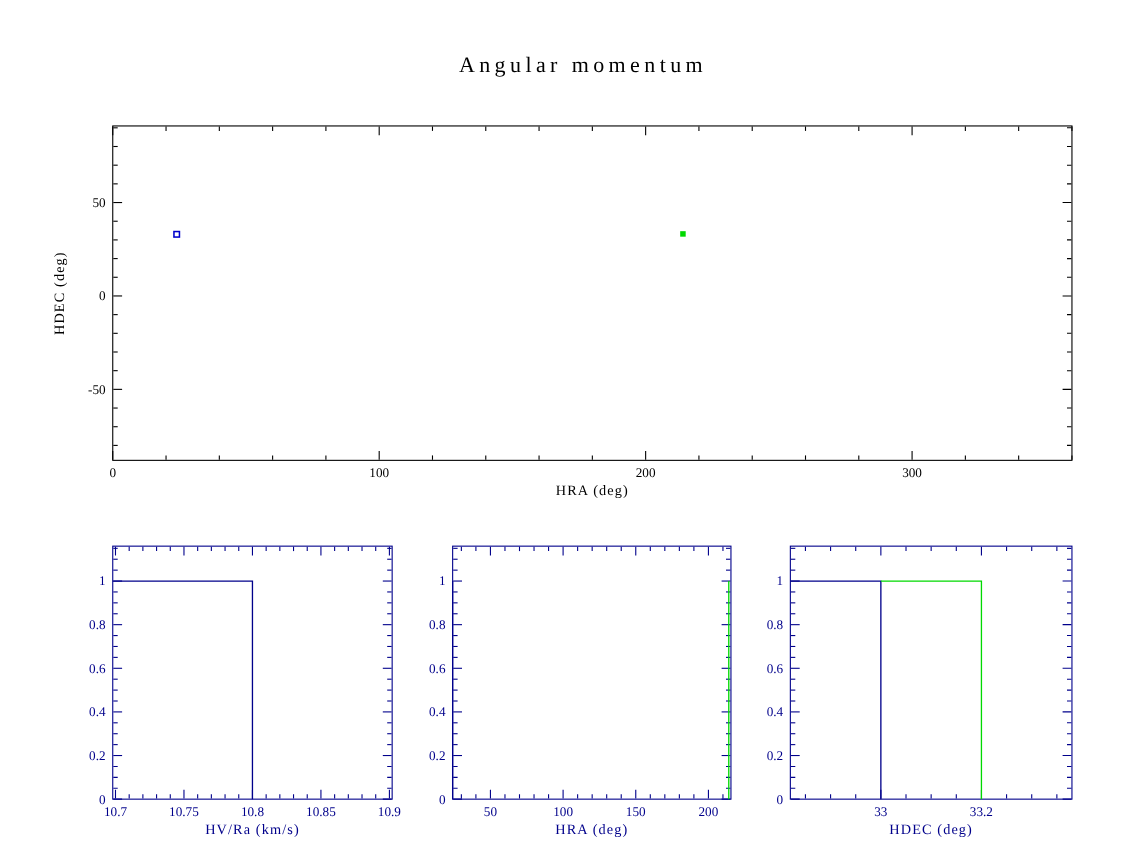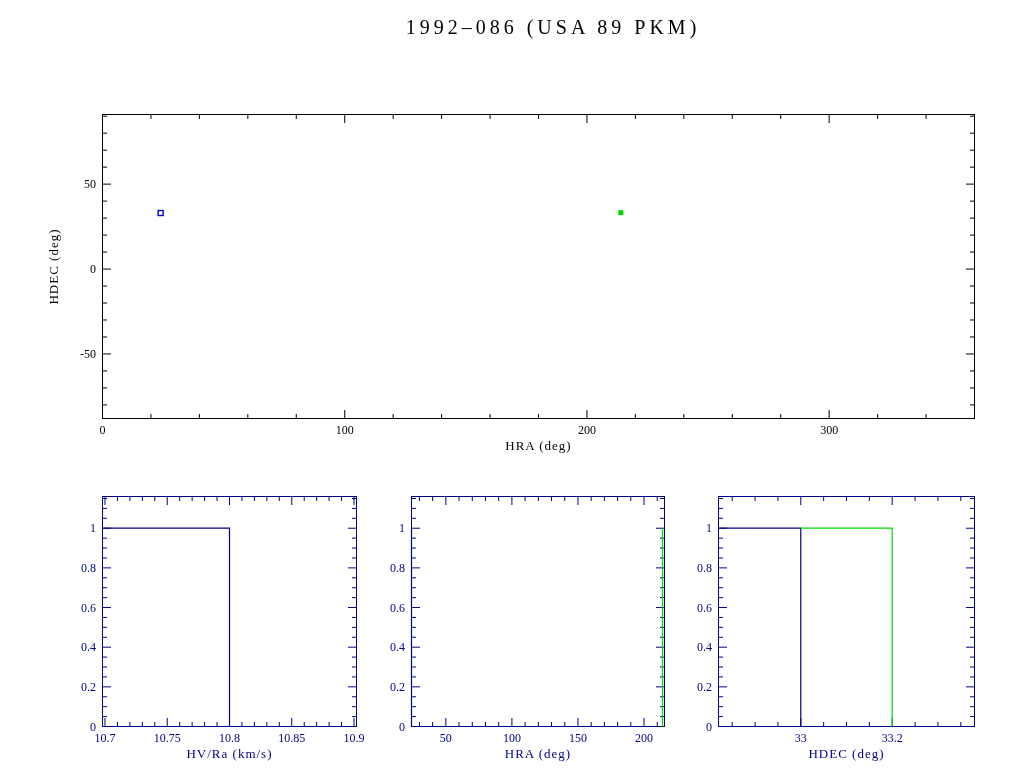"1992–086 (USA 89 PKM)" div.title-line { html: <div>1992–086 (USA 89 PKM)</div> -> none }
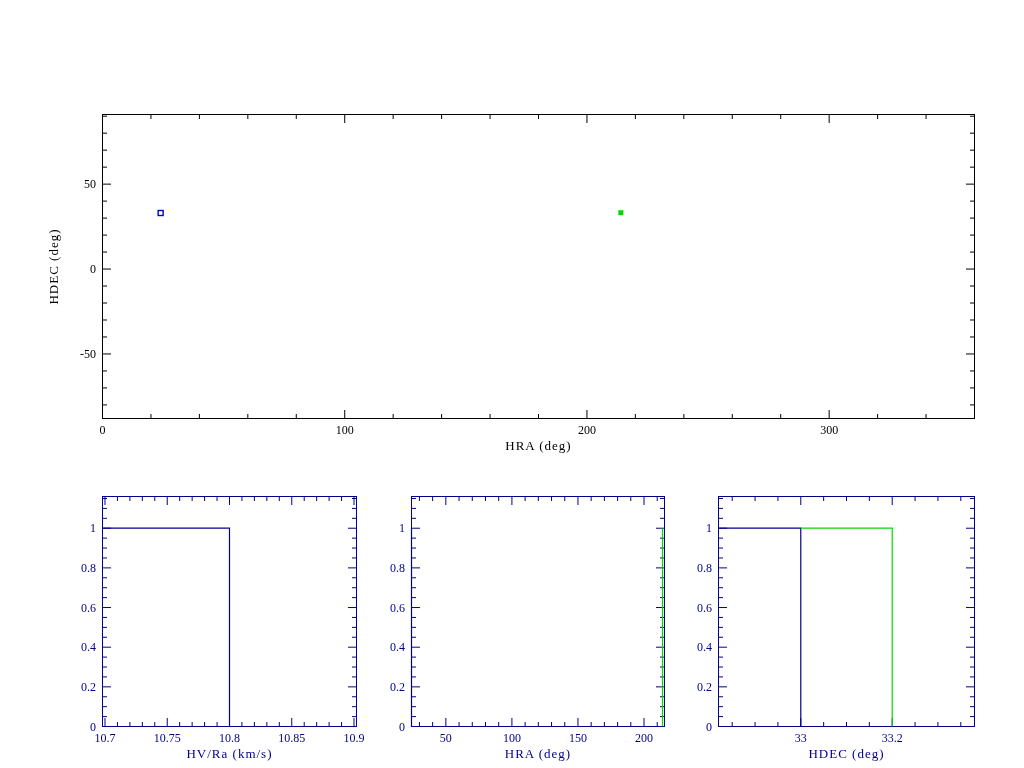"Angular momentum" div.title-line { html: none -> <div>Angular momentum</div> }
